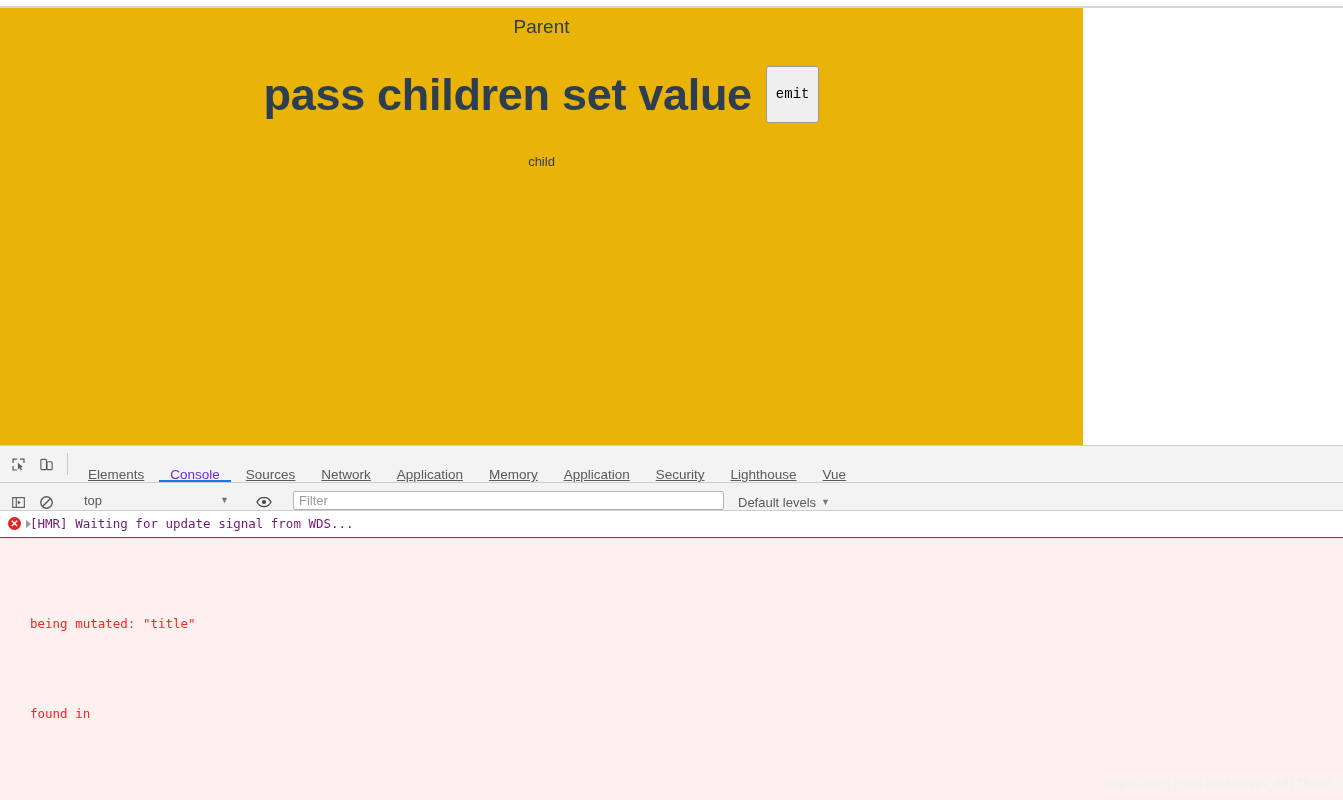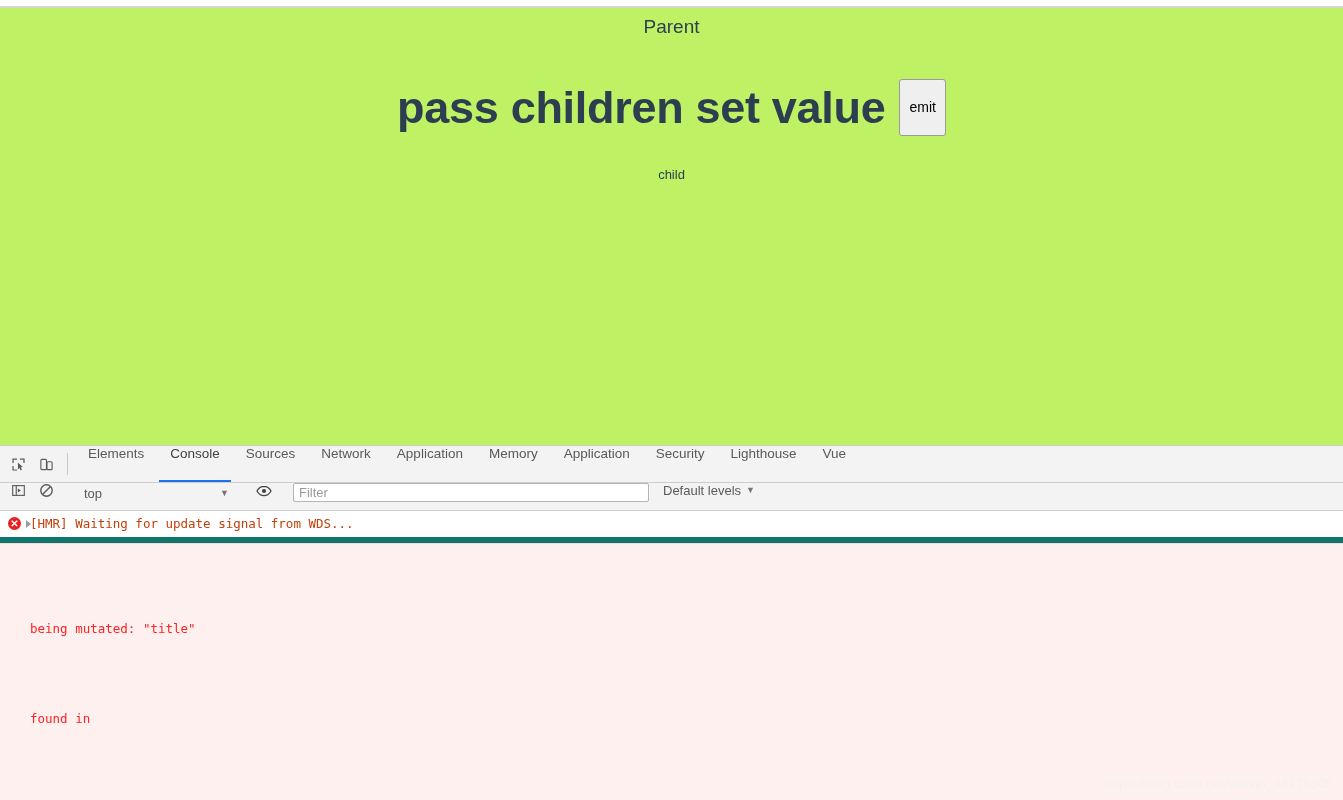"Parent" .app-viewport { background: #bef264 -> #eab308; width: 1343px -> 1083px }
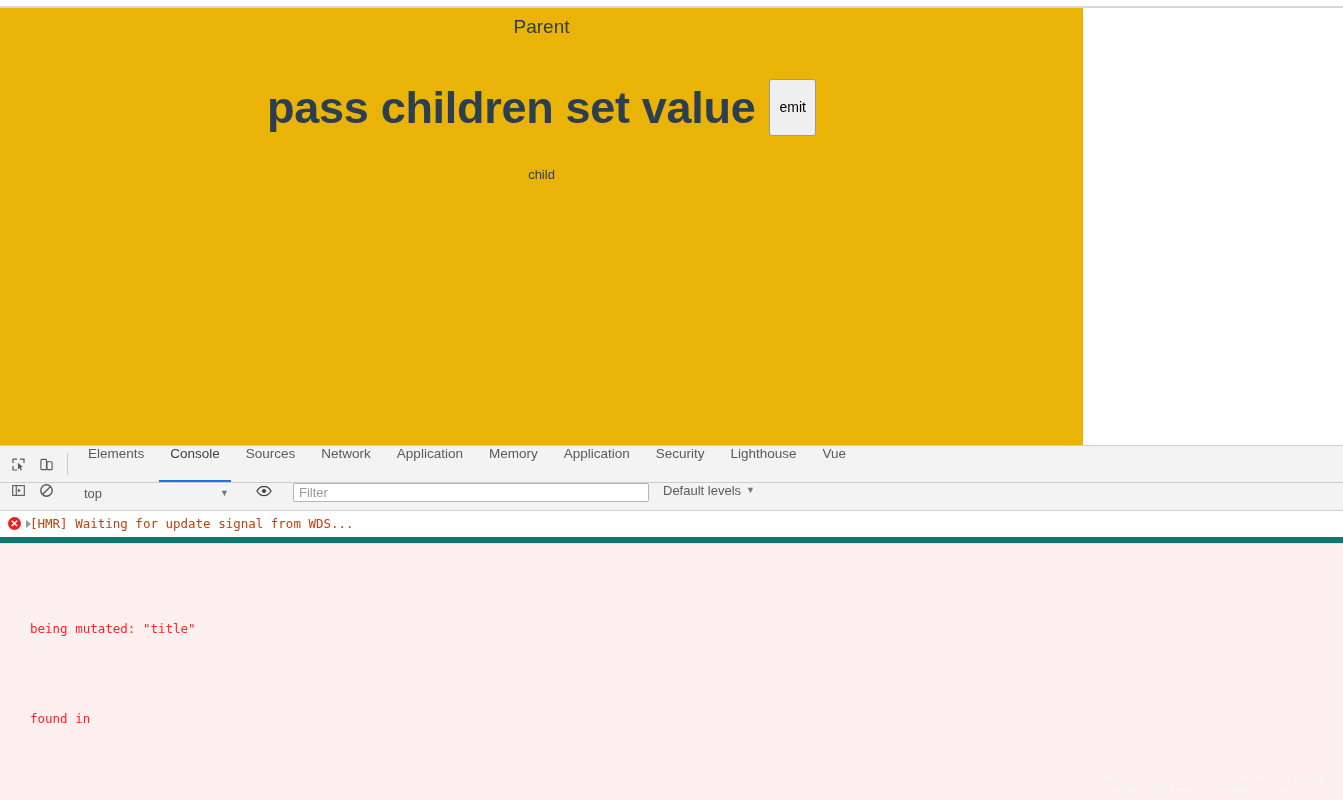"pass children set value" .headline-row { margin-top: 39px -> 26px }
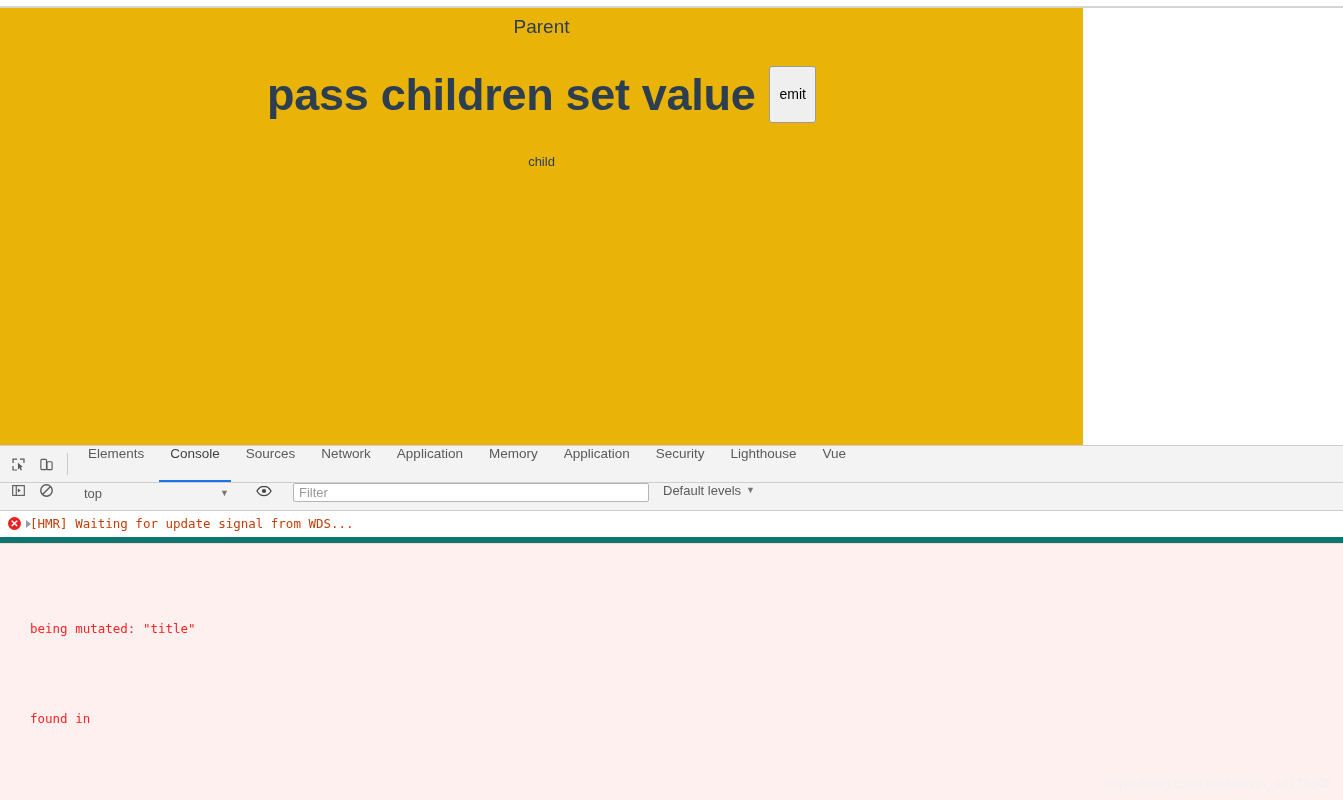"emit" .emit-button { font-family: Liberation Sans, sans-serif -> Liberation Mono, monospace }
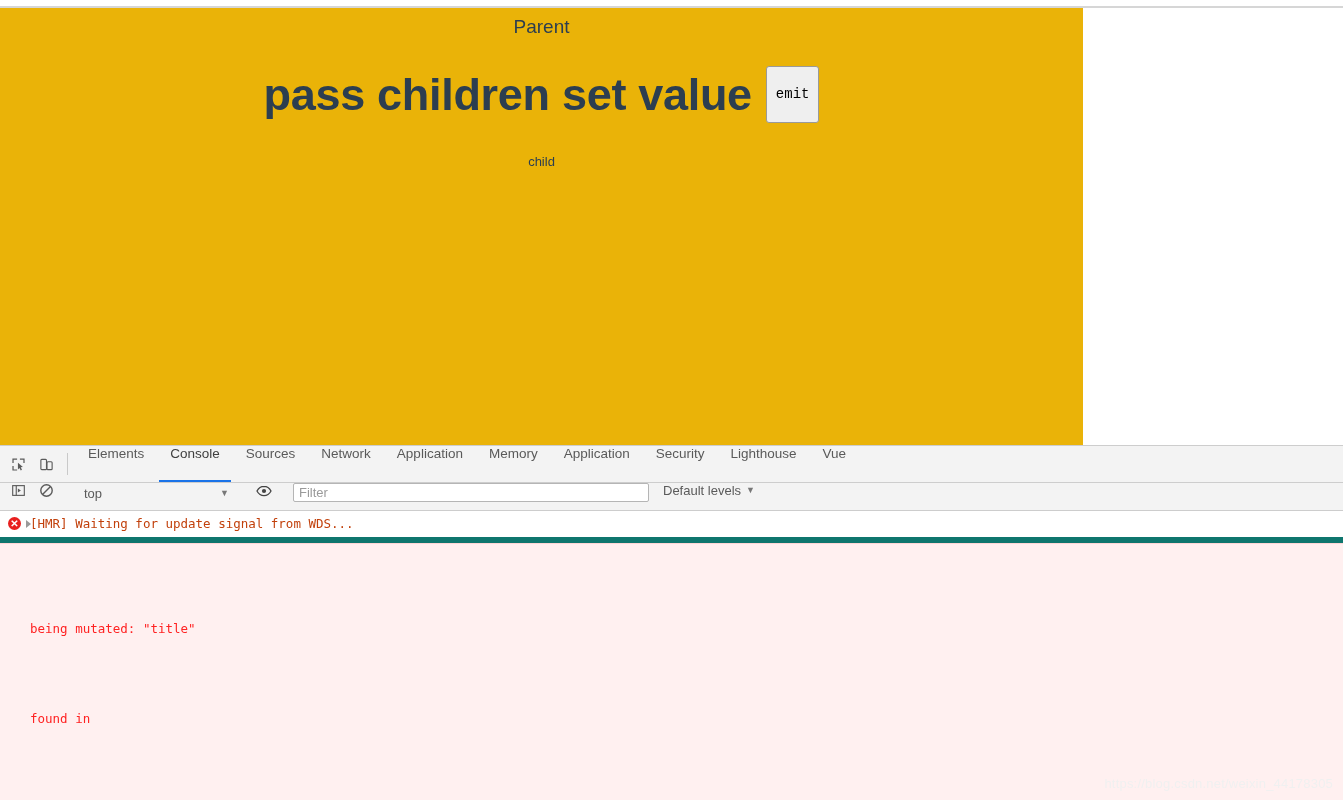"Elements" .dt-tab { align-items: flex-start -> flex-end; text-decoration: none -> underline }
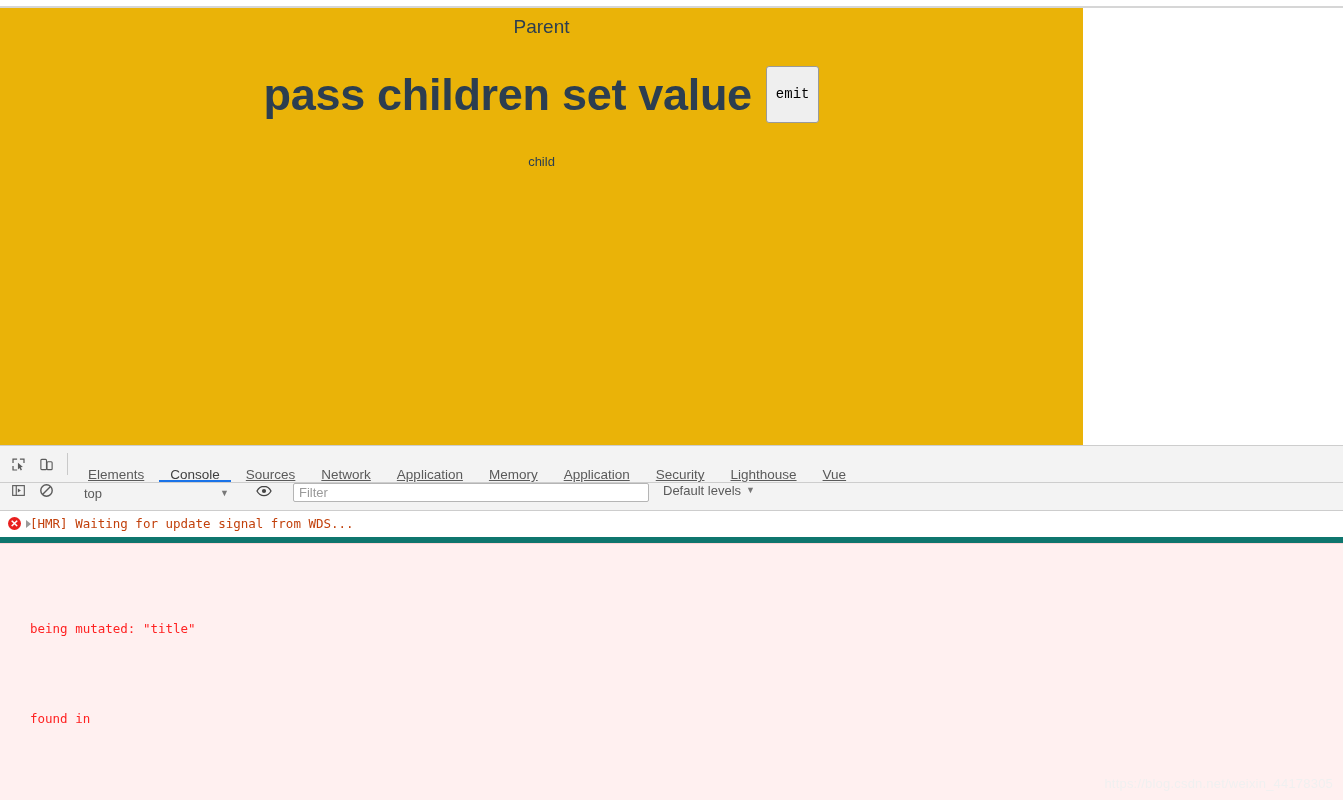"Console" .dt-tab.active { color: #404040 -> #6d28d9 }
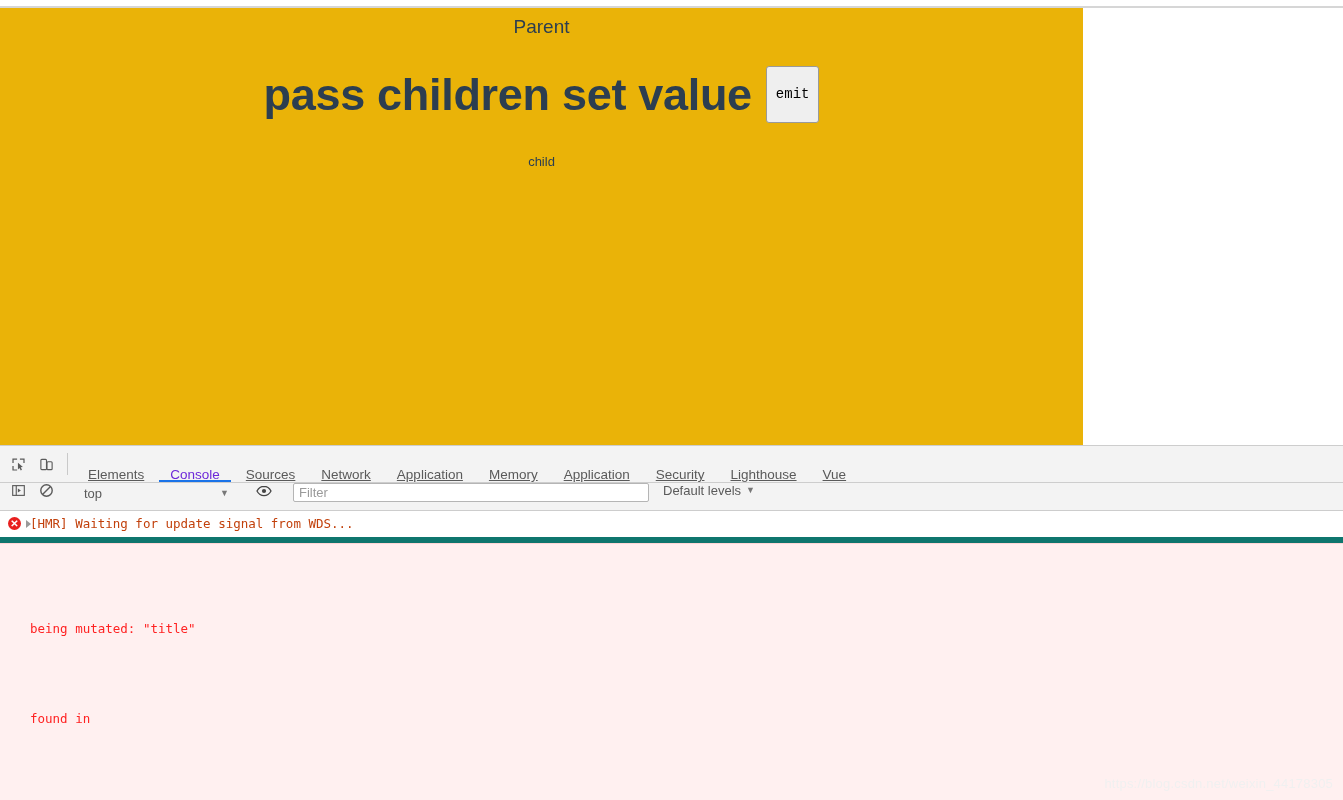"top" .dt-filterbar { align-items: flex-start -> flex-end }
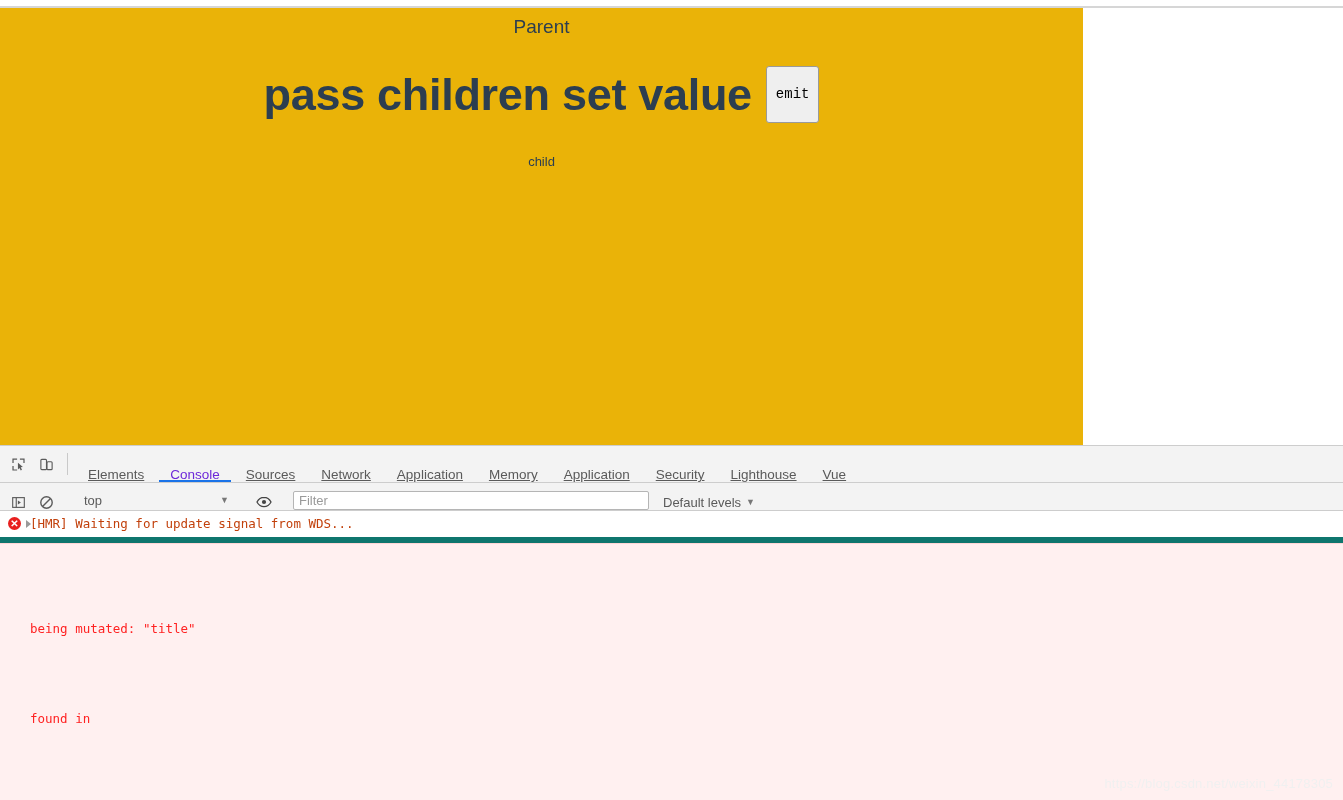"Filter" .filter-input { width: 356px -> 431px }
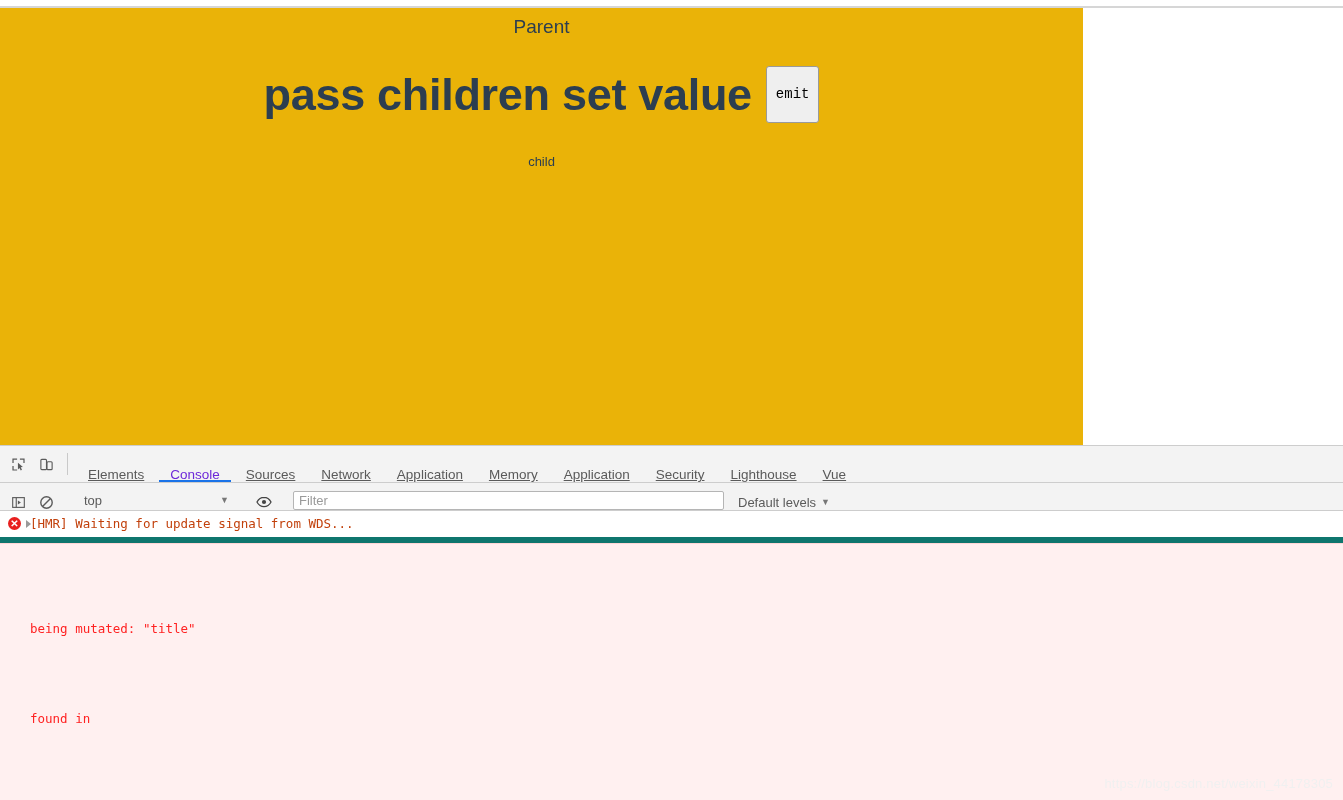"[HMR] Waiting for update signal" .msg { border-bottom: 6px solid #0f766e -> 1px solid #0f766e; color: #c2410c -> #701a75 }
